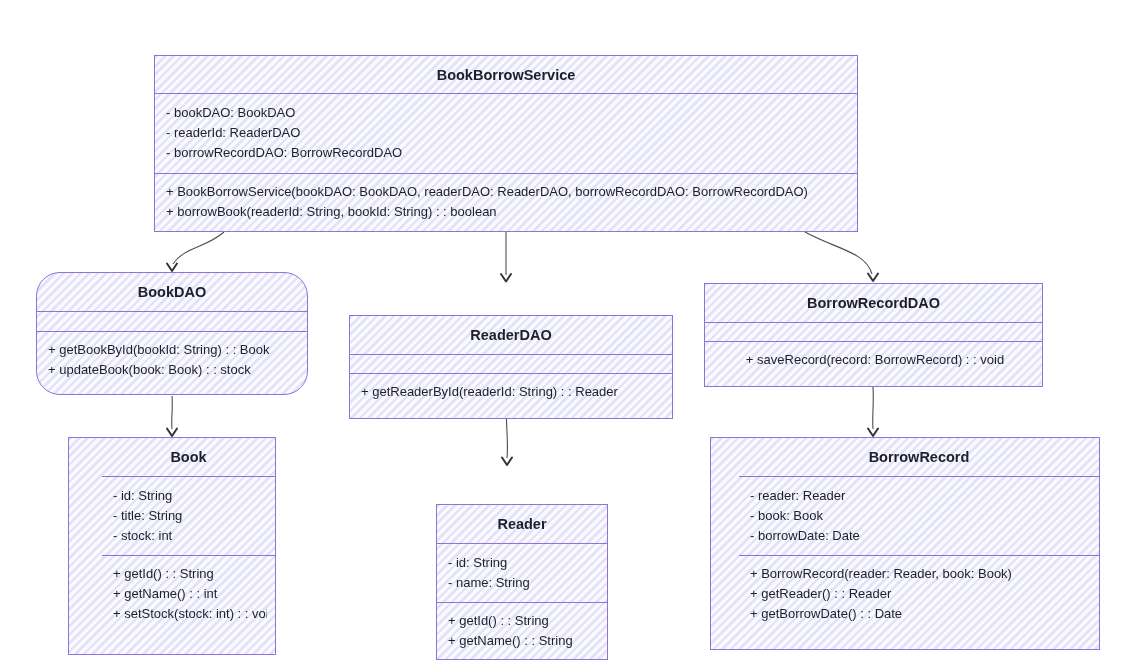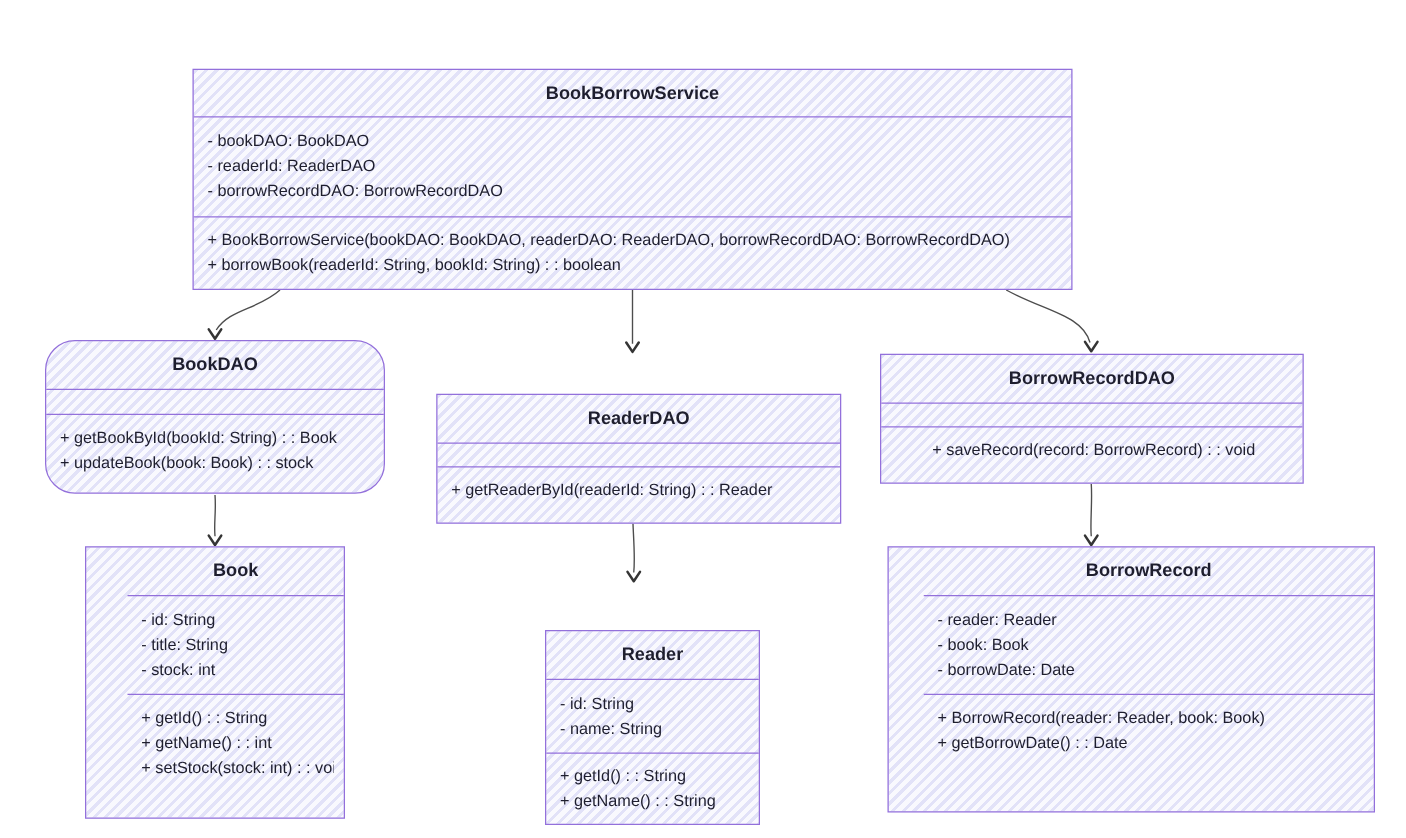"+ getReader() : : Reader" div.uml-line { html: none -> <div>+ getReader() : : Reader</div> }
